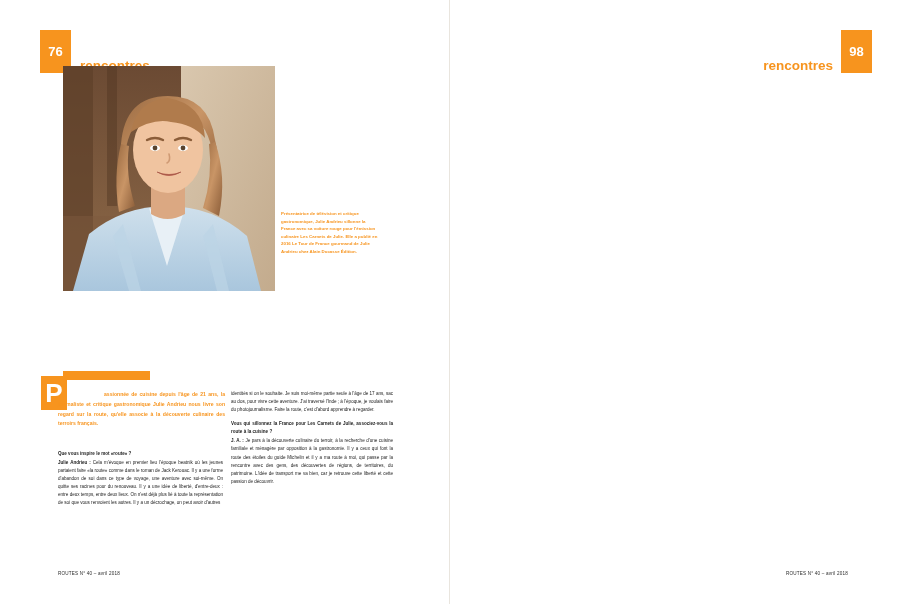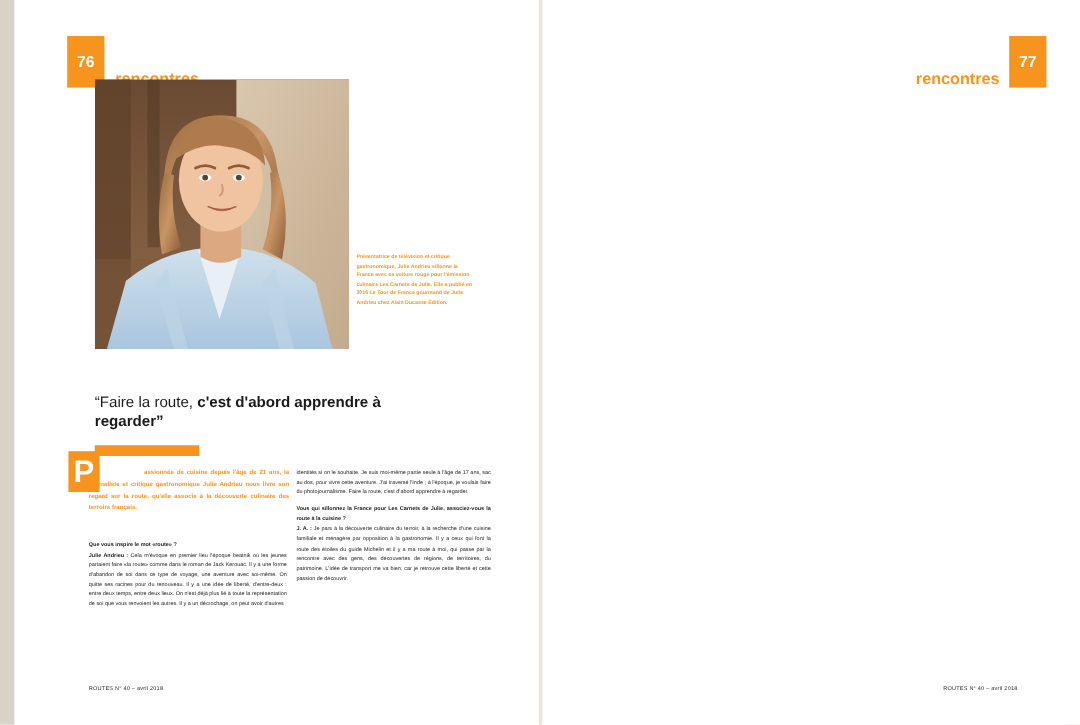"76" .spread { padding-left: 16px -> none }
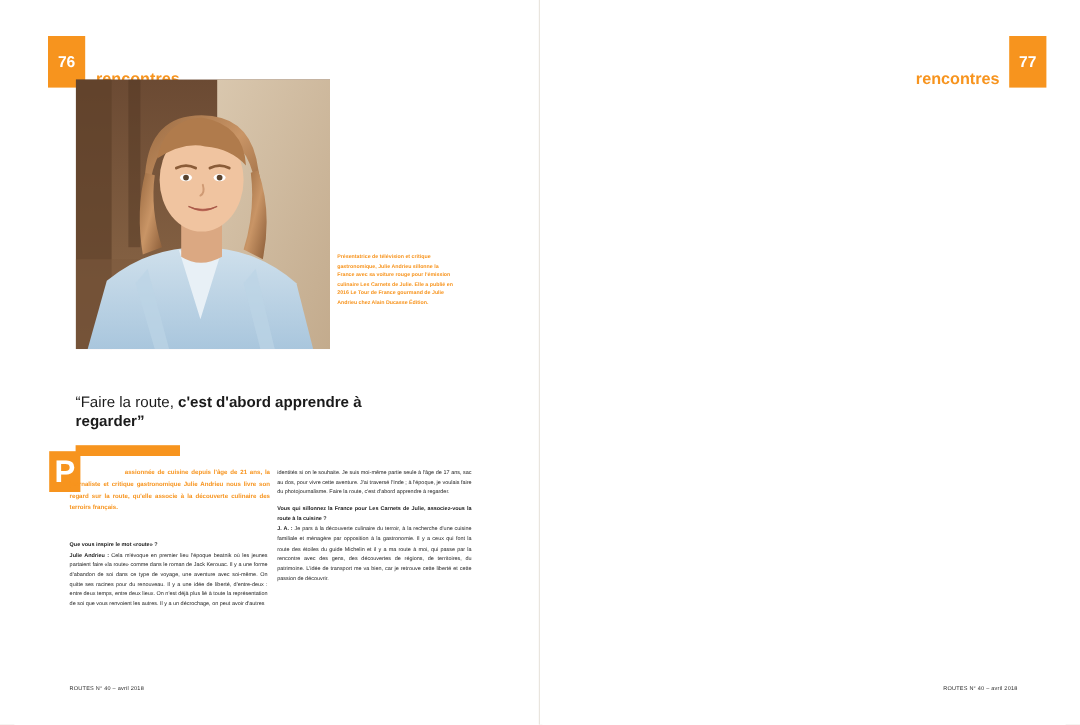"77" div.folio { text: 77 -> 98 }
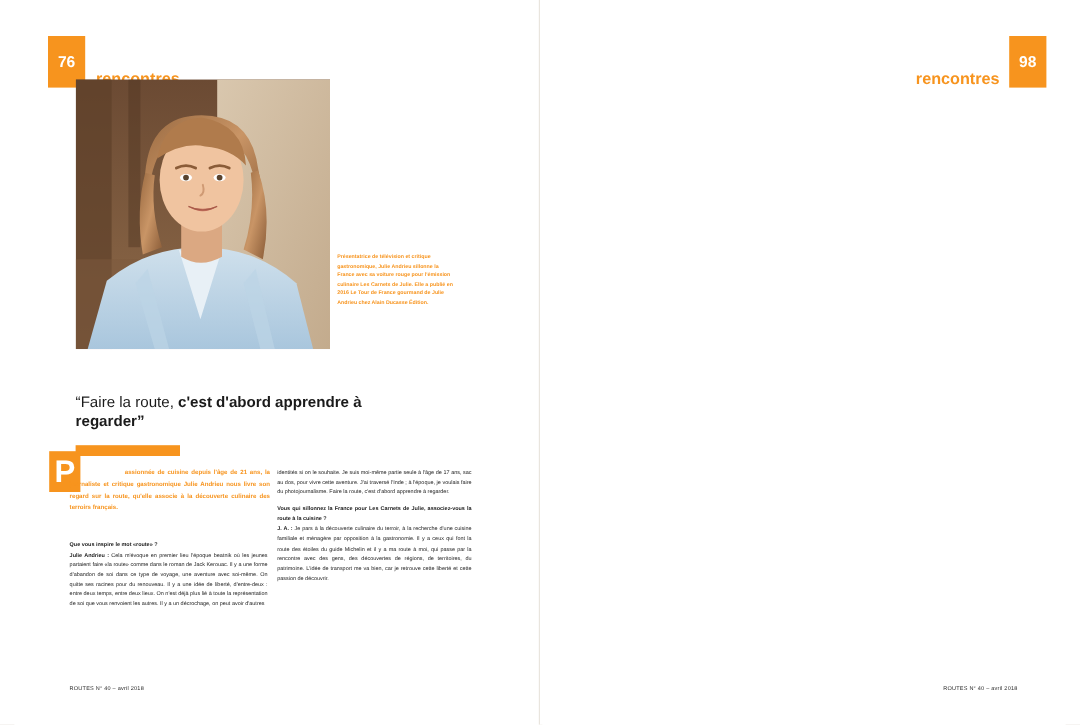"“Faire la route, c'est d'abord" div.pull { html: <div> <span>“Faire la route, </span><b>c'est d'abord apprendre à regarder”</b> </div> -> none }
